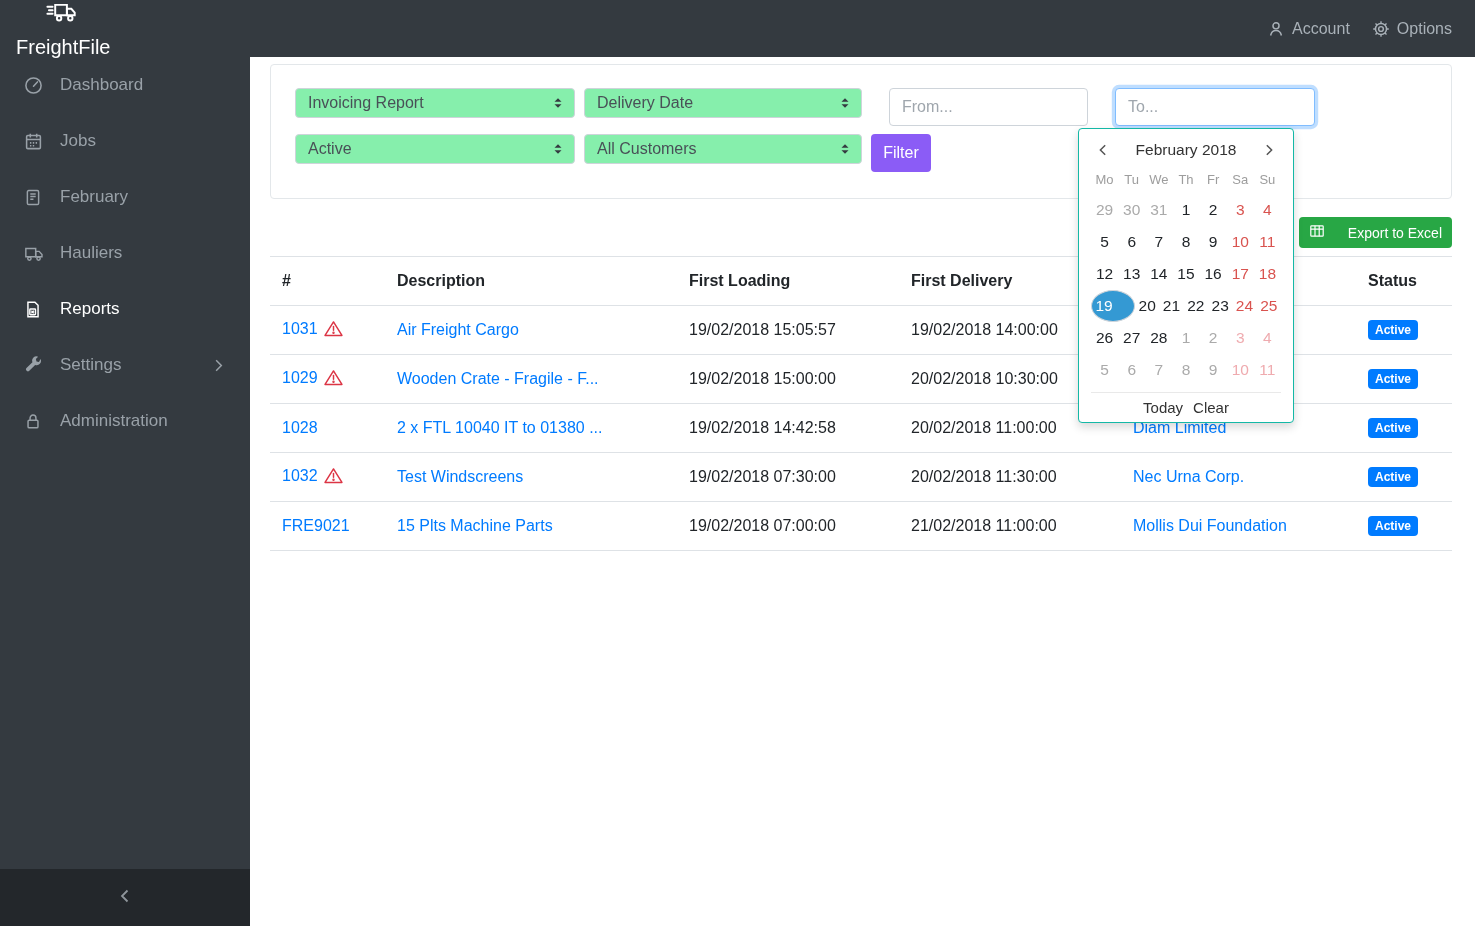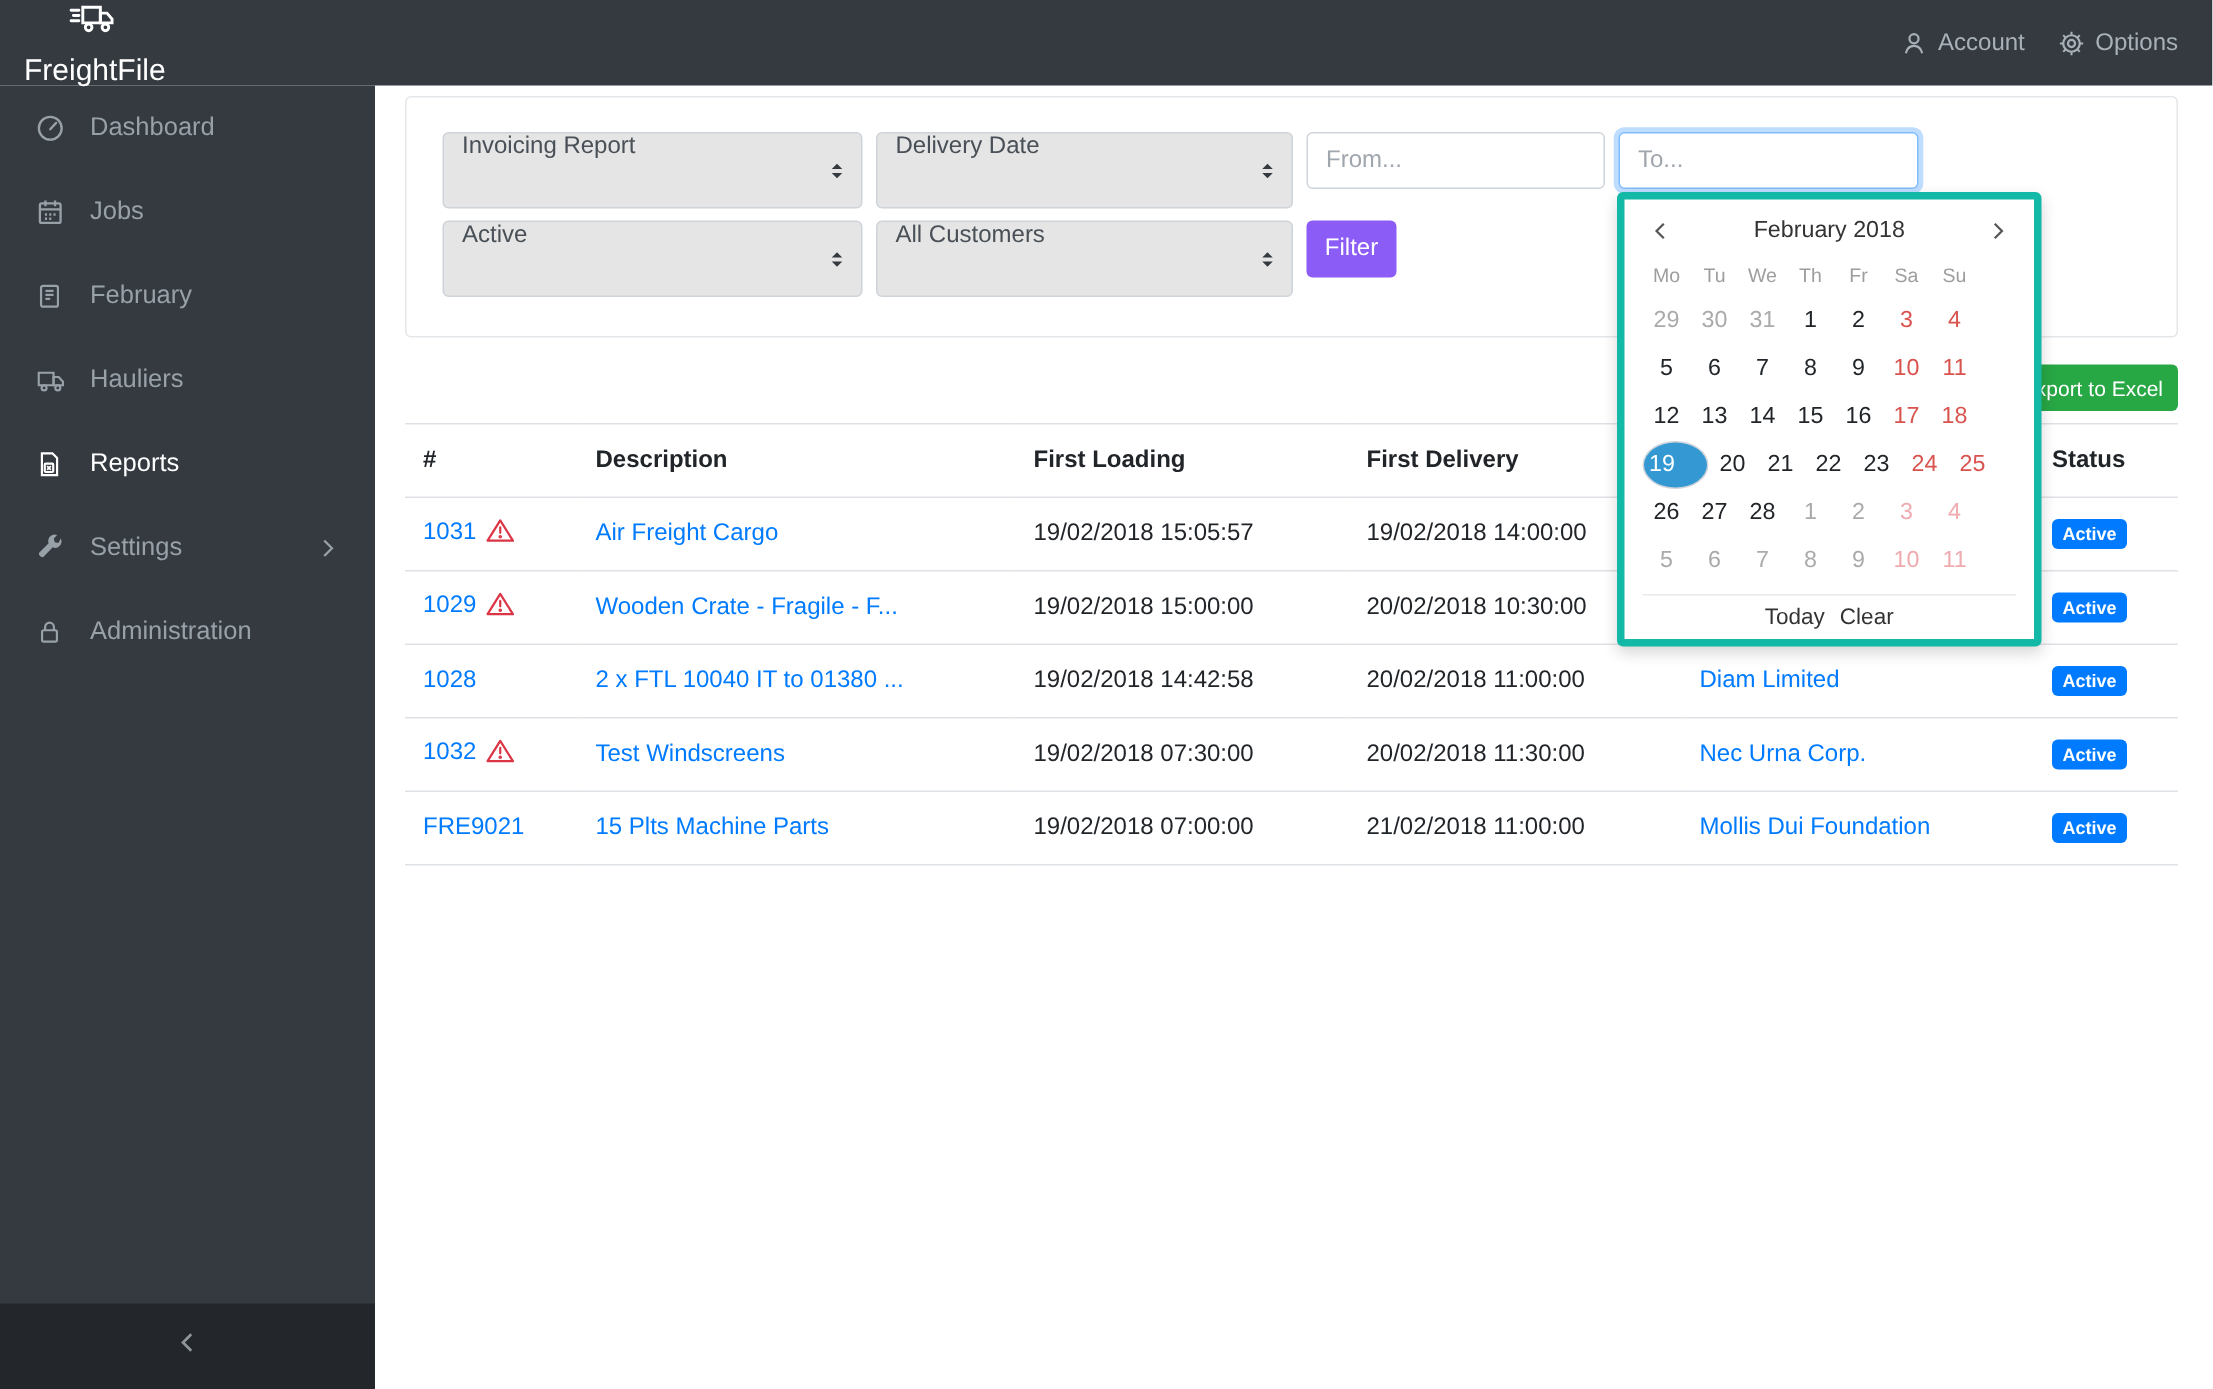"Invoicing Report" .sel { align-items: flex-start -> center; background: #e5e5e5 -> #86efac; height: 51px -> 30px }
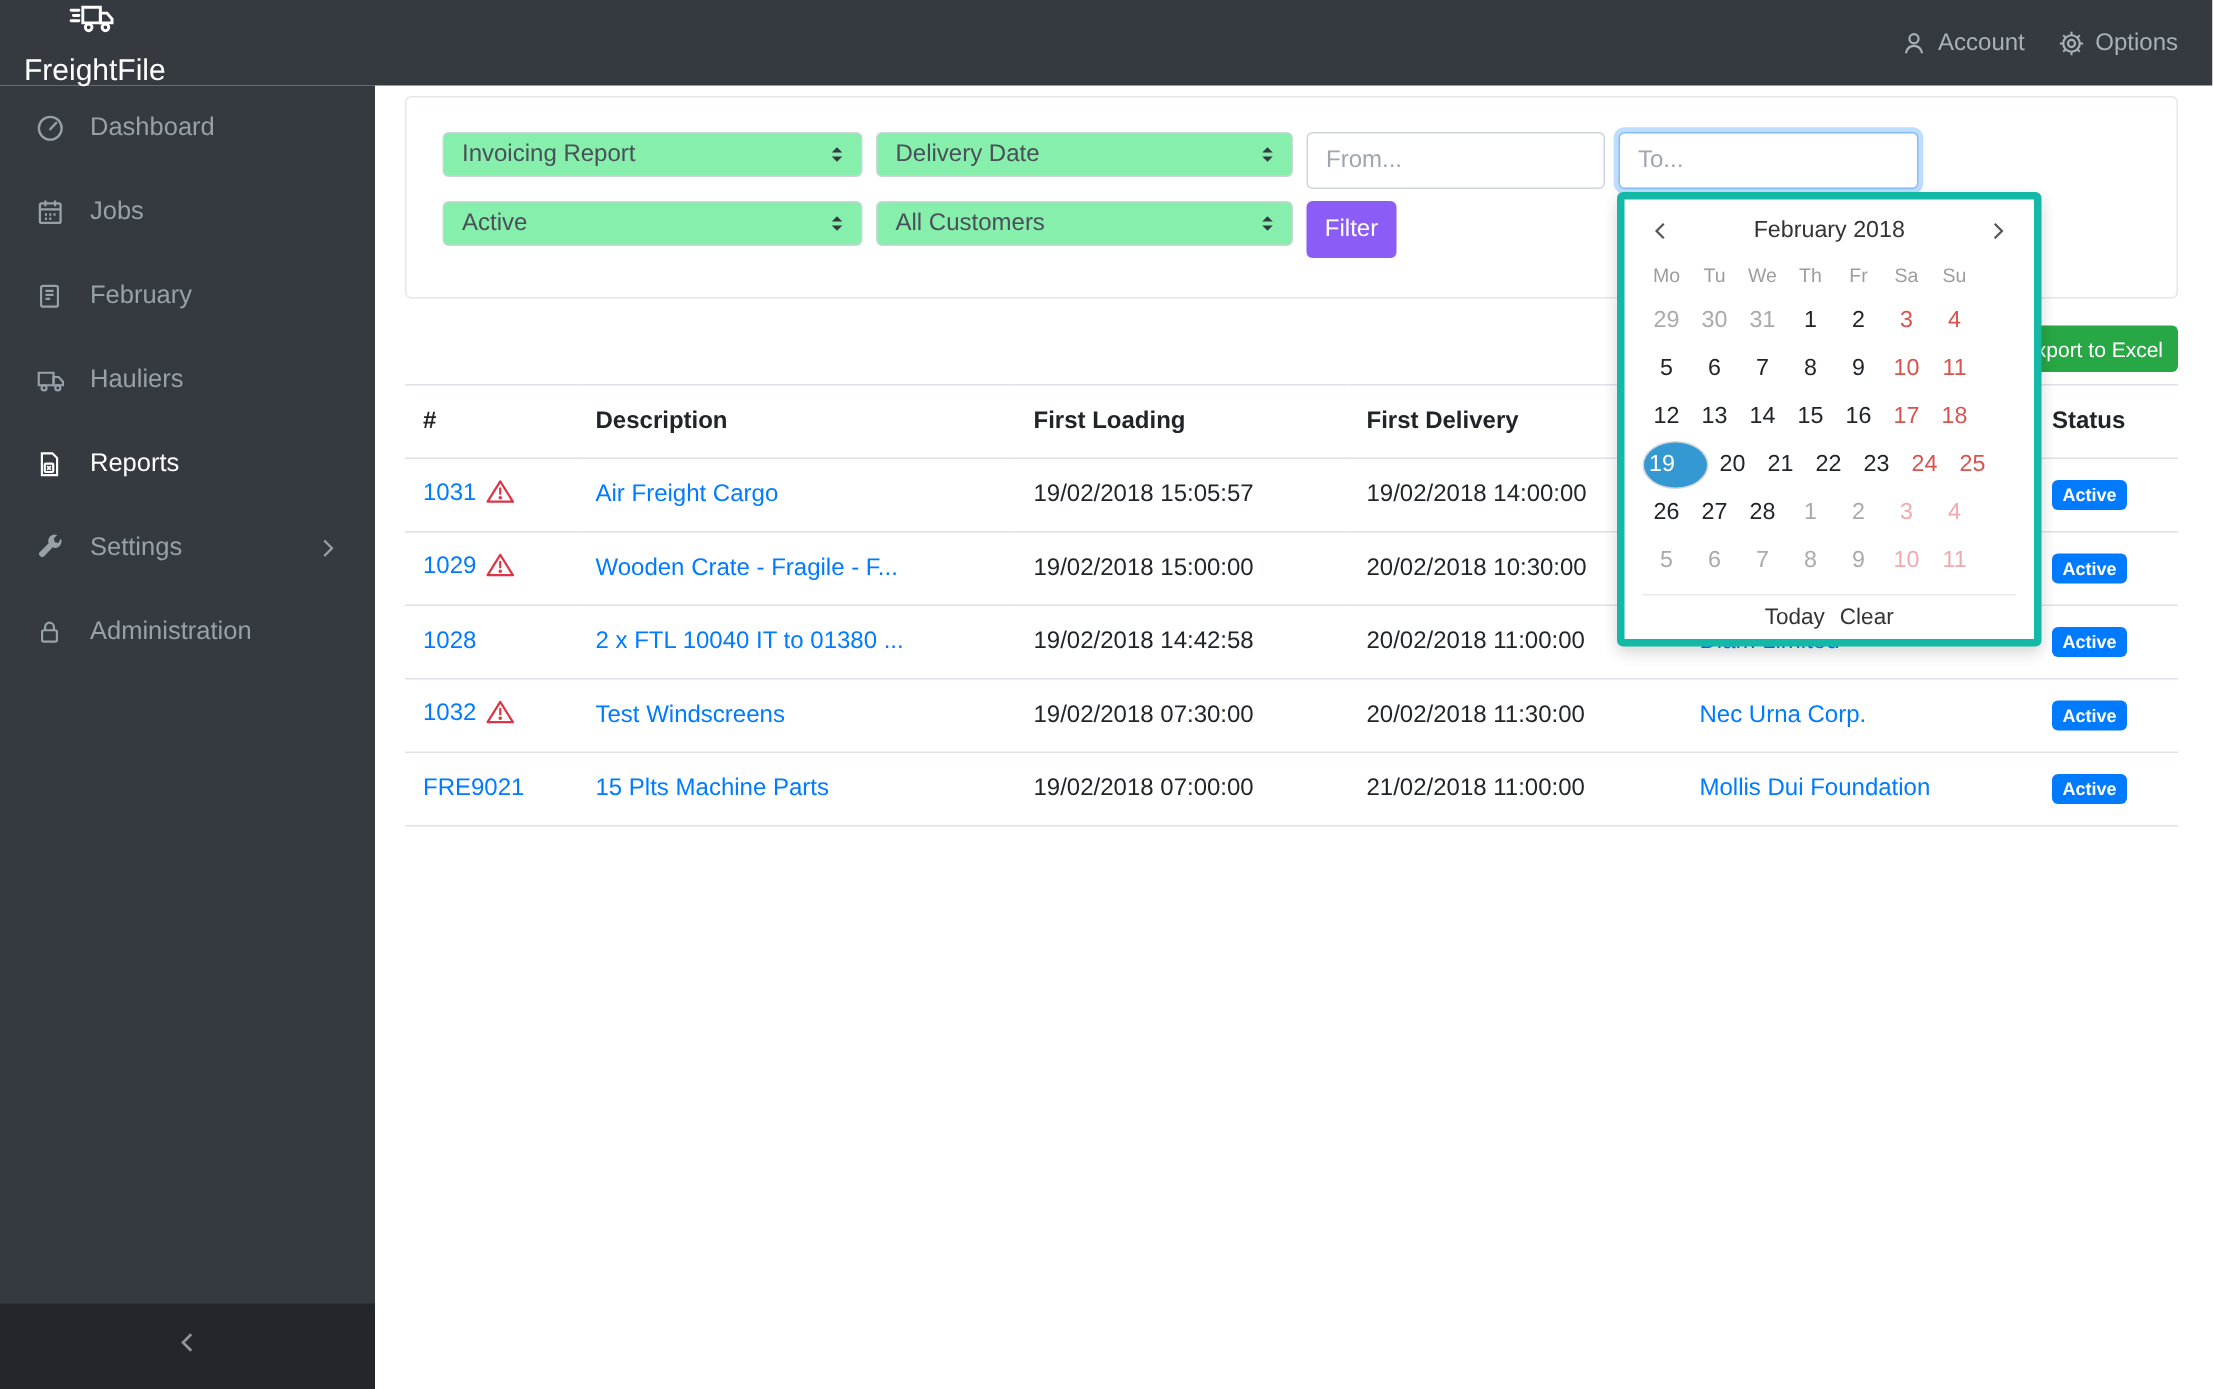"From..." .txt { margin-left: none -> 18px }
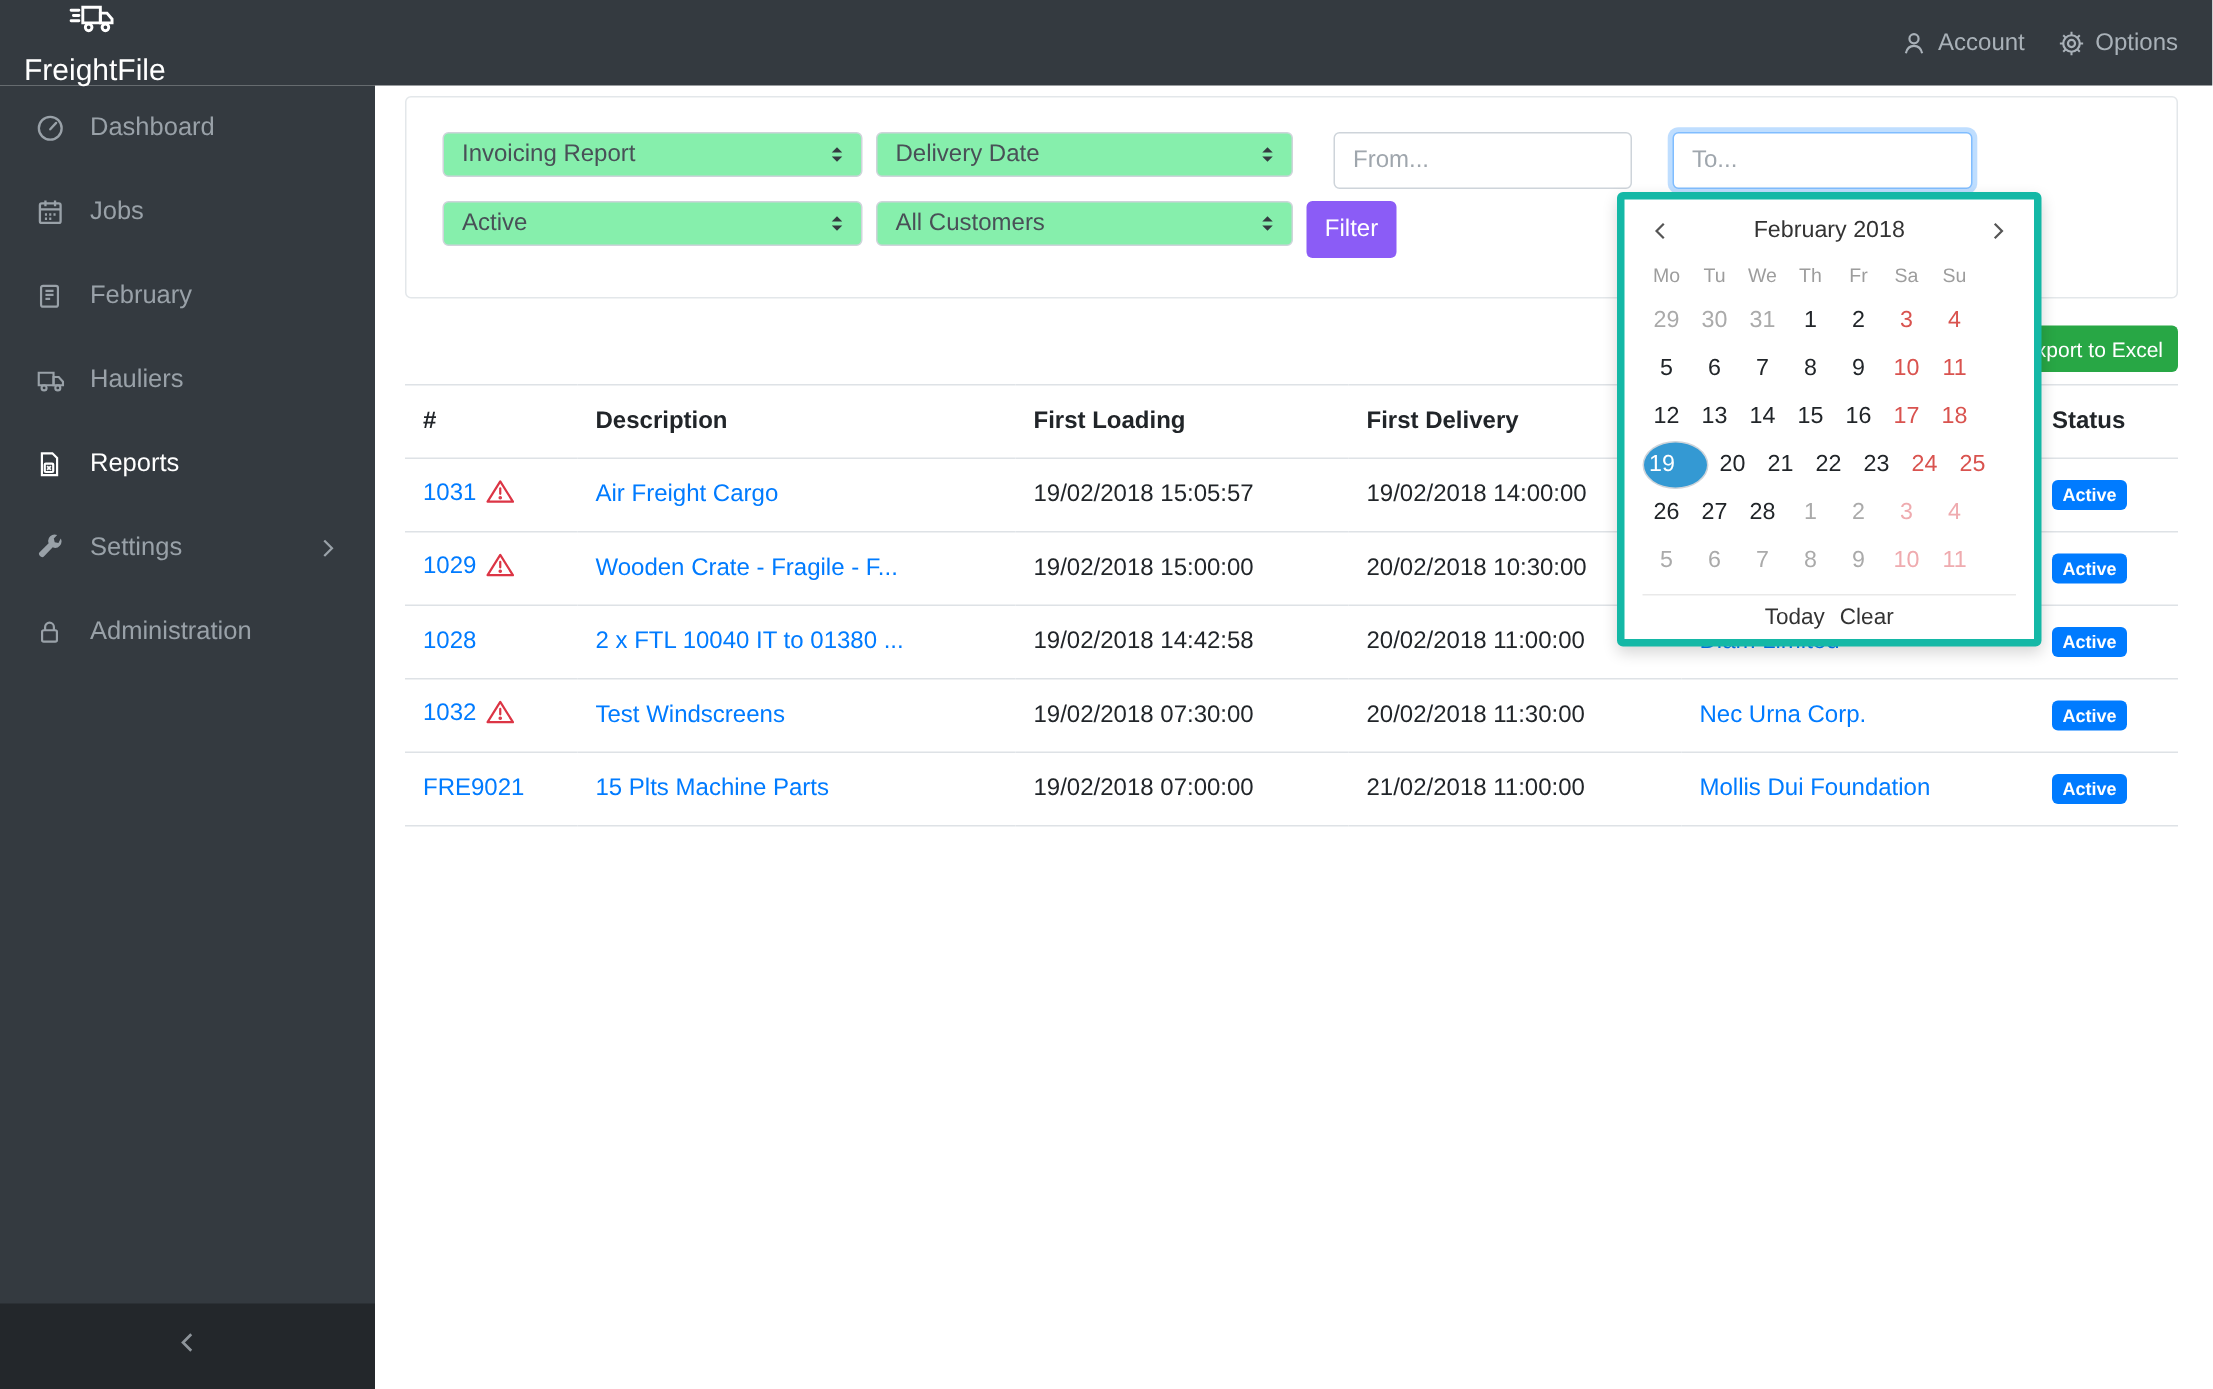"February 2018" .datepicker { border: 5px solid #14b8a6 -> 1px solid #14b8a6; width: 283px -> 216px }
